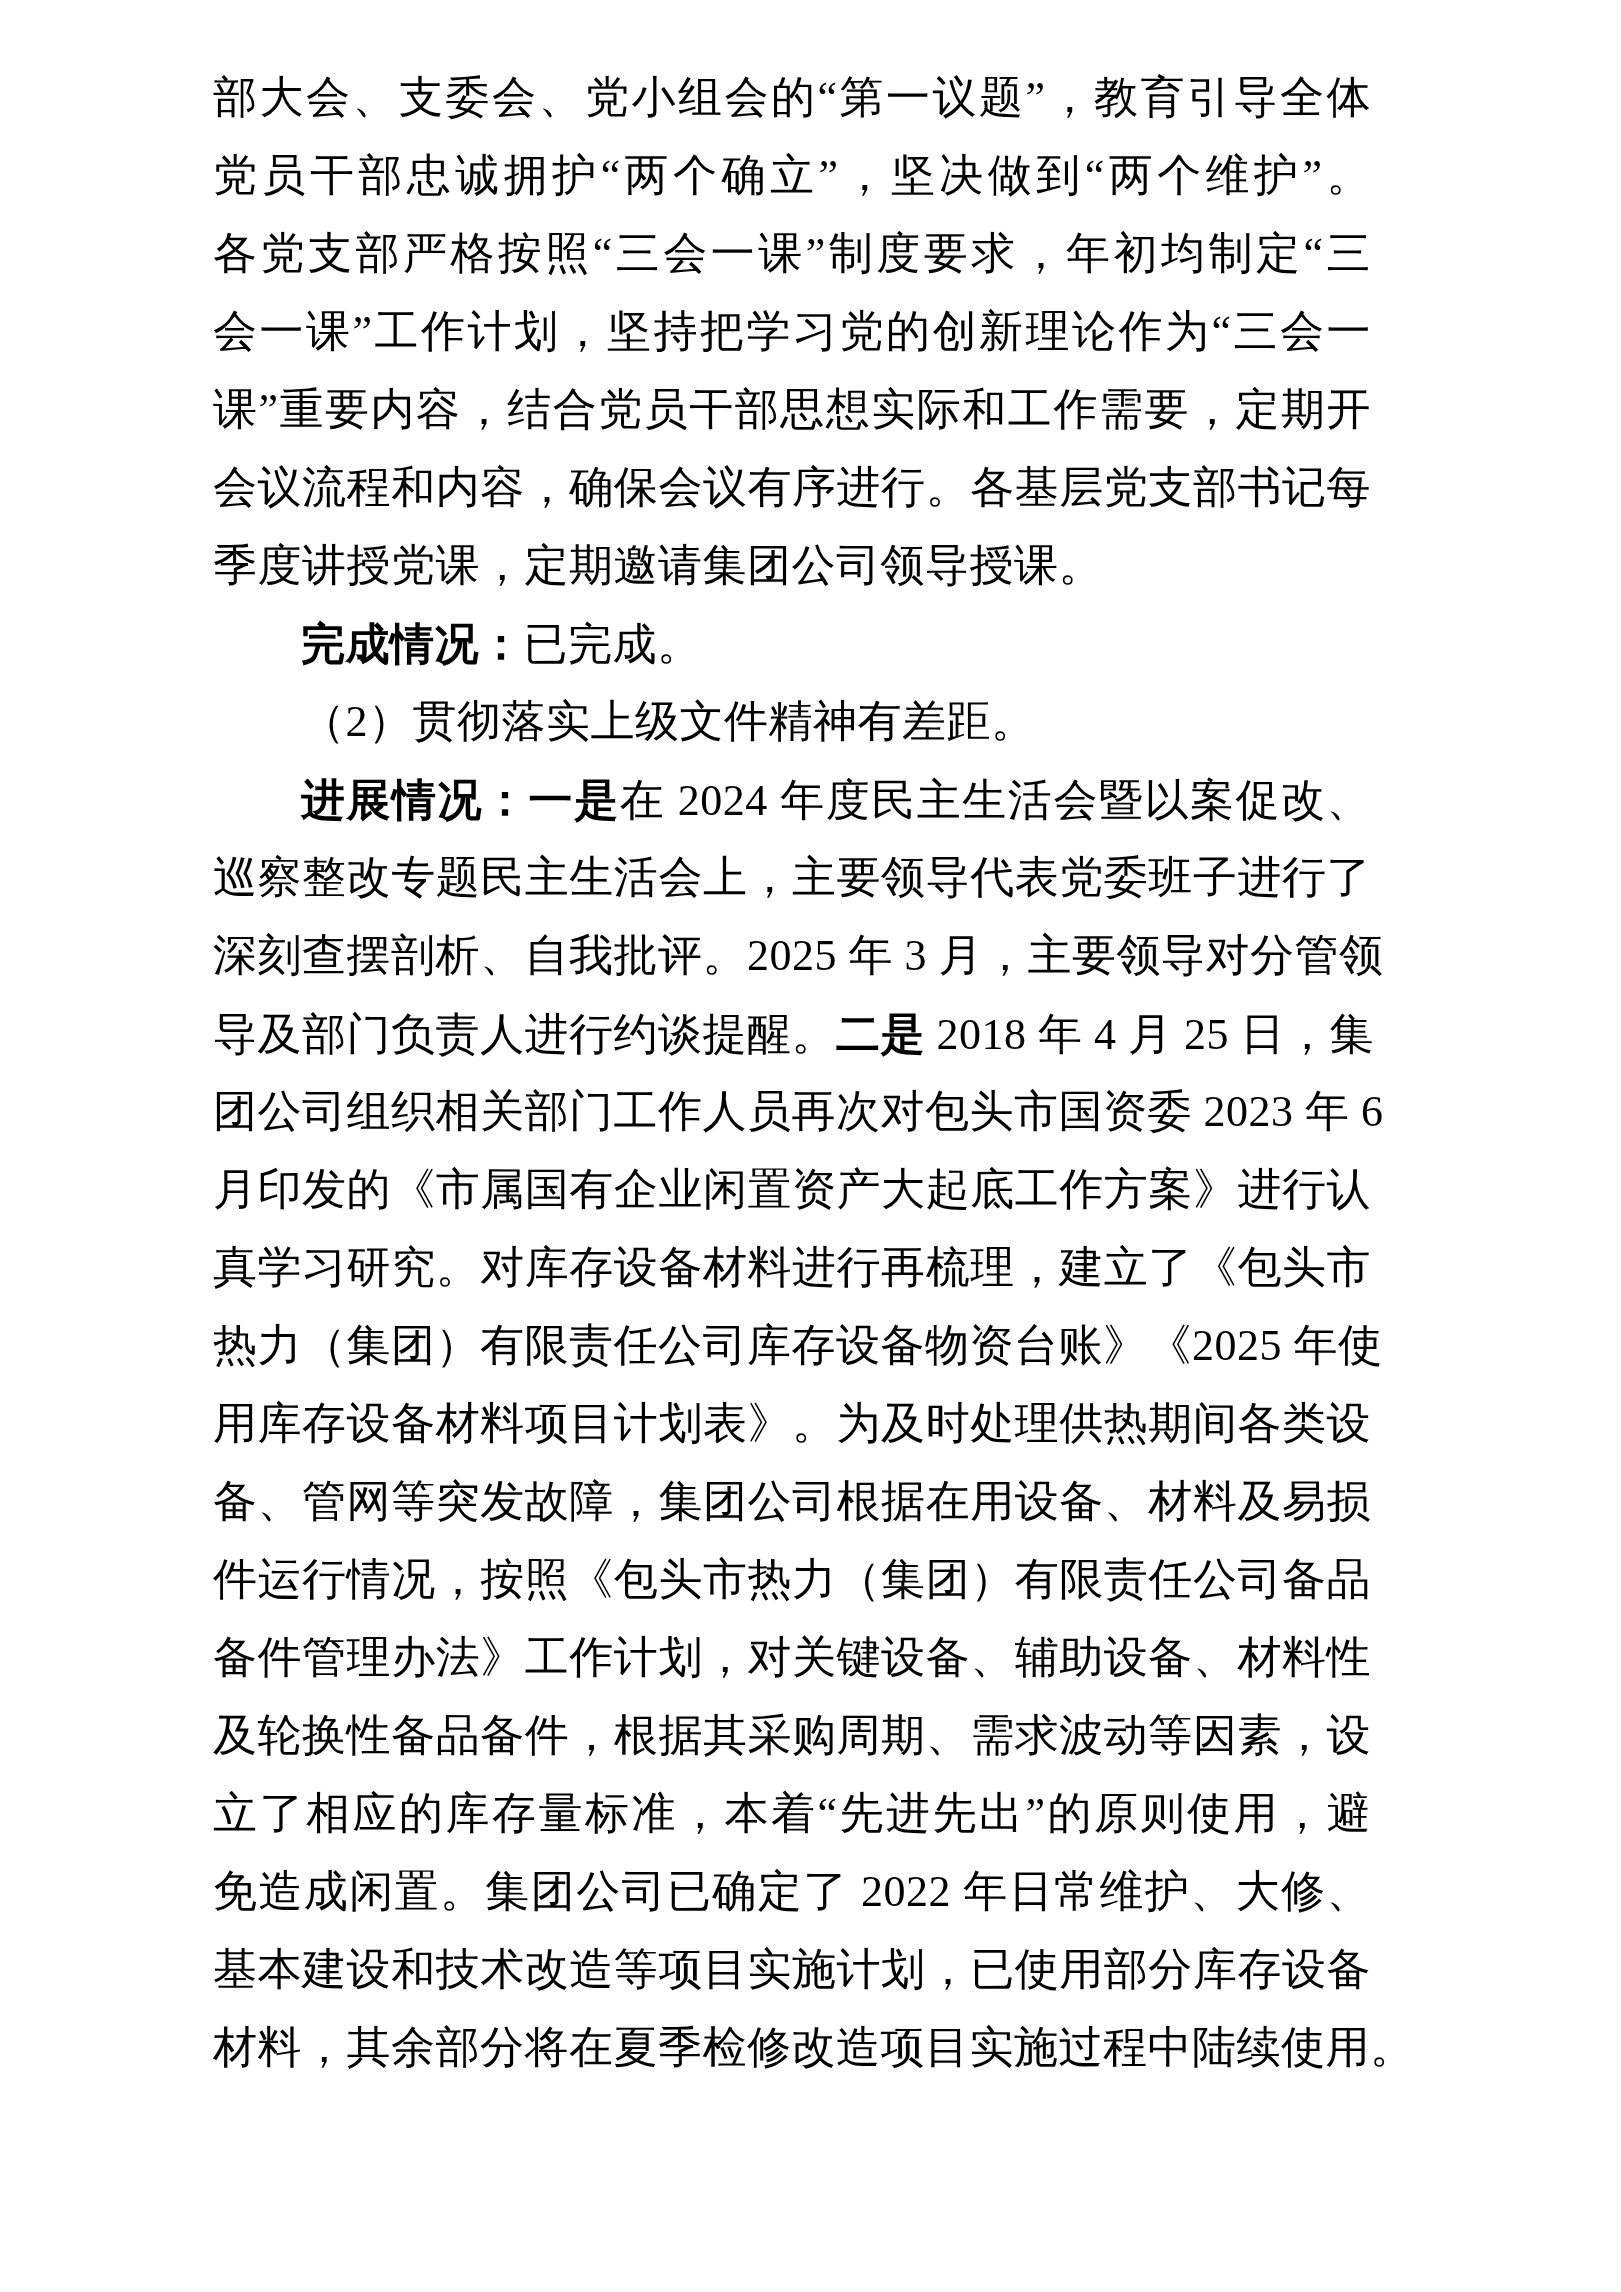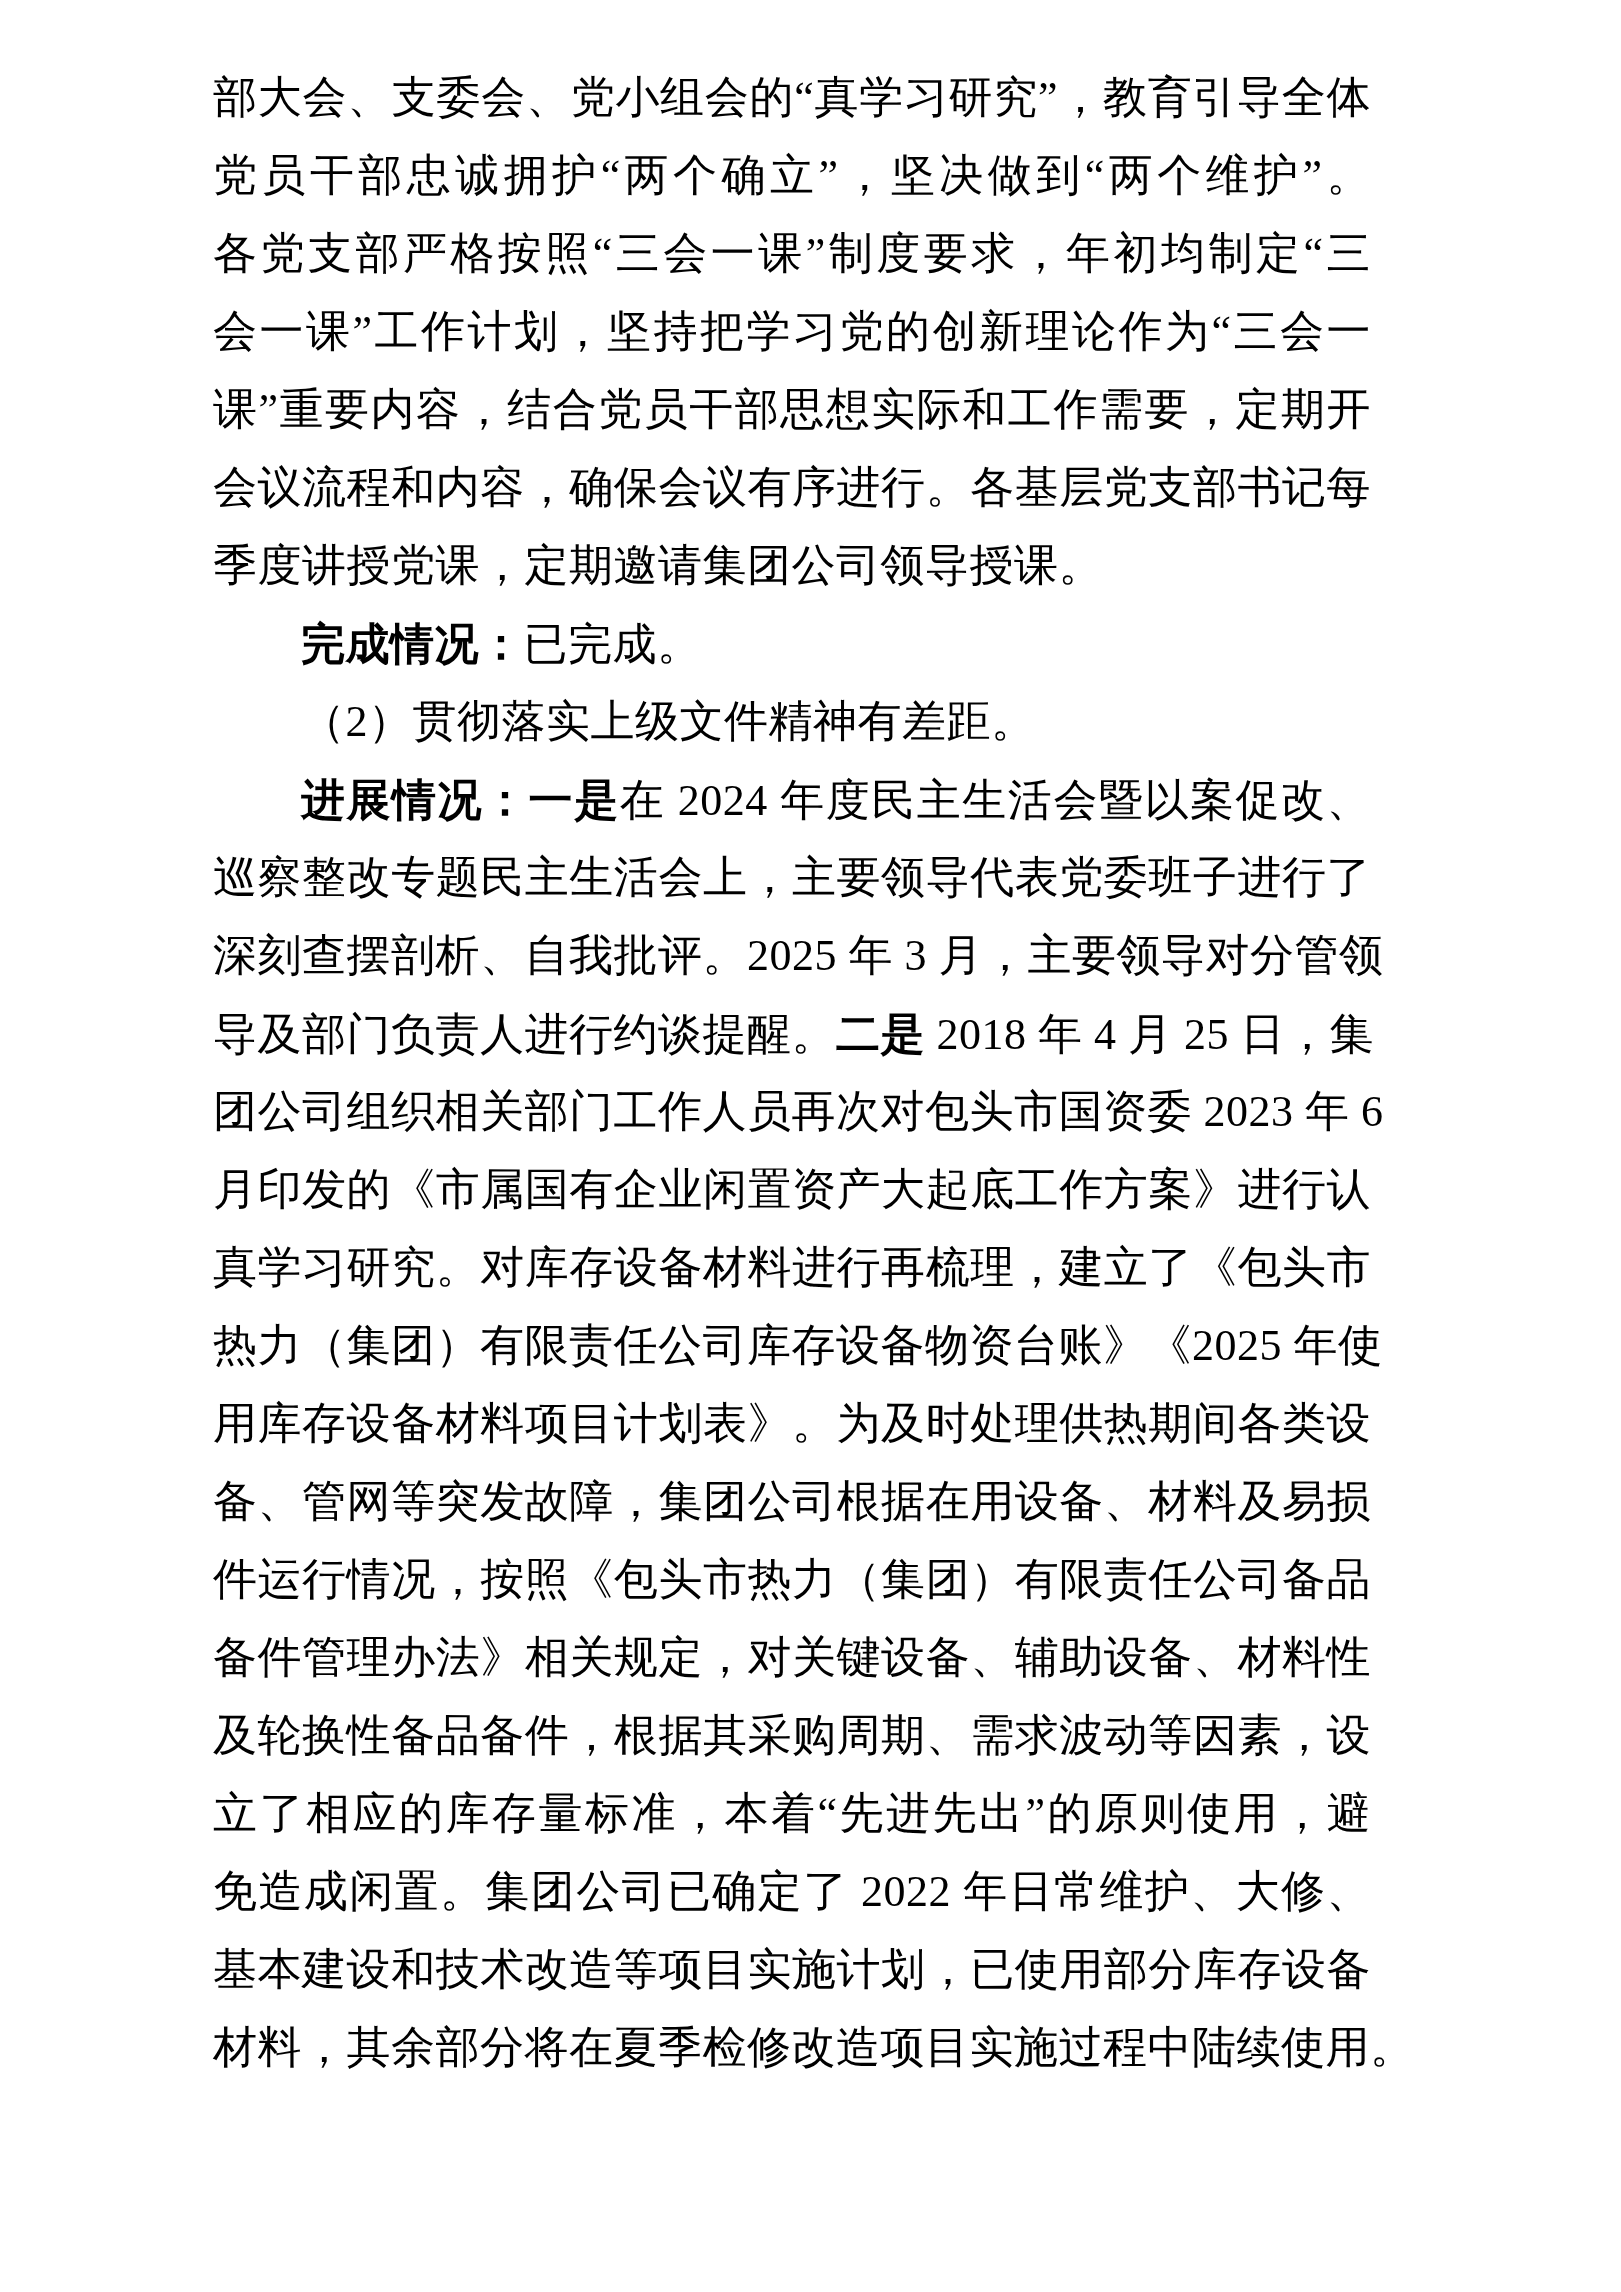"部大会、支委会、党小组会的“真学习研究”，教育引导全体" span.seg { text: 真学习研究 -> 第一议题 }
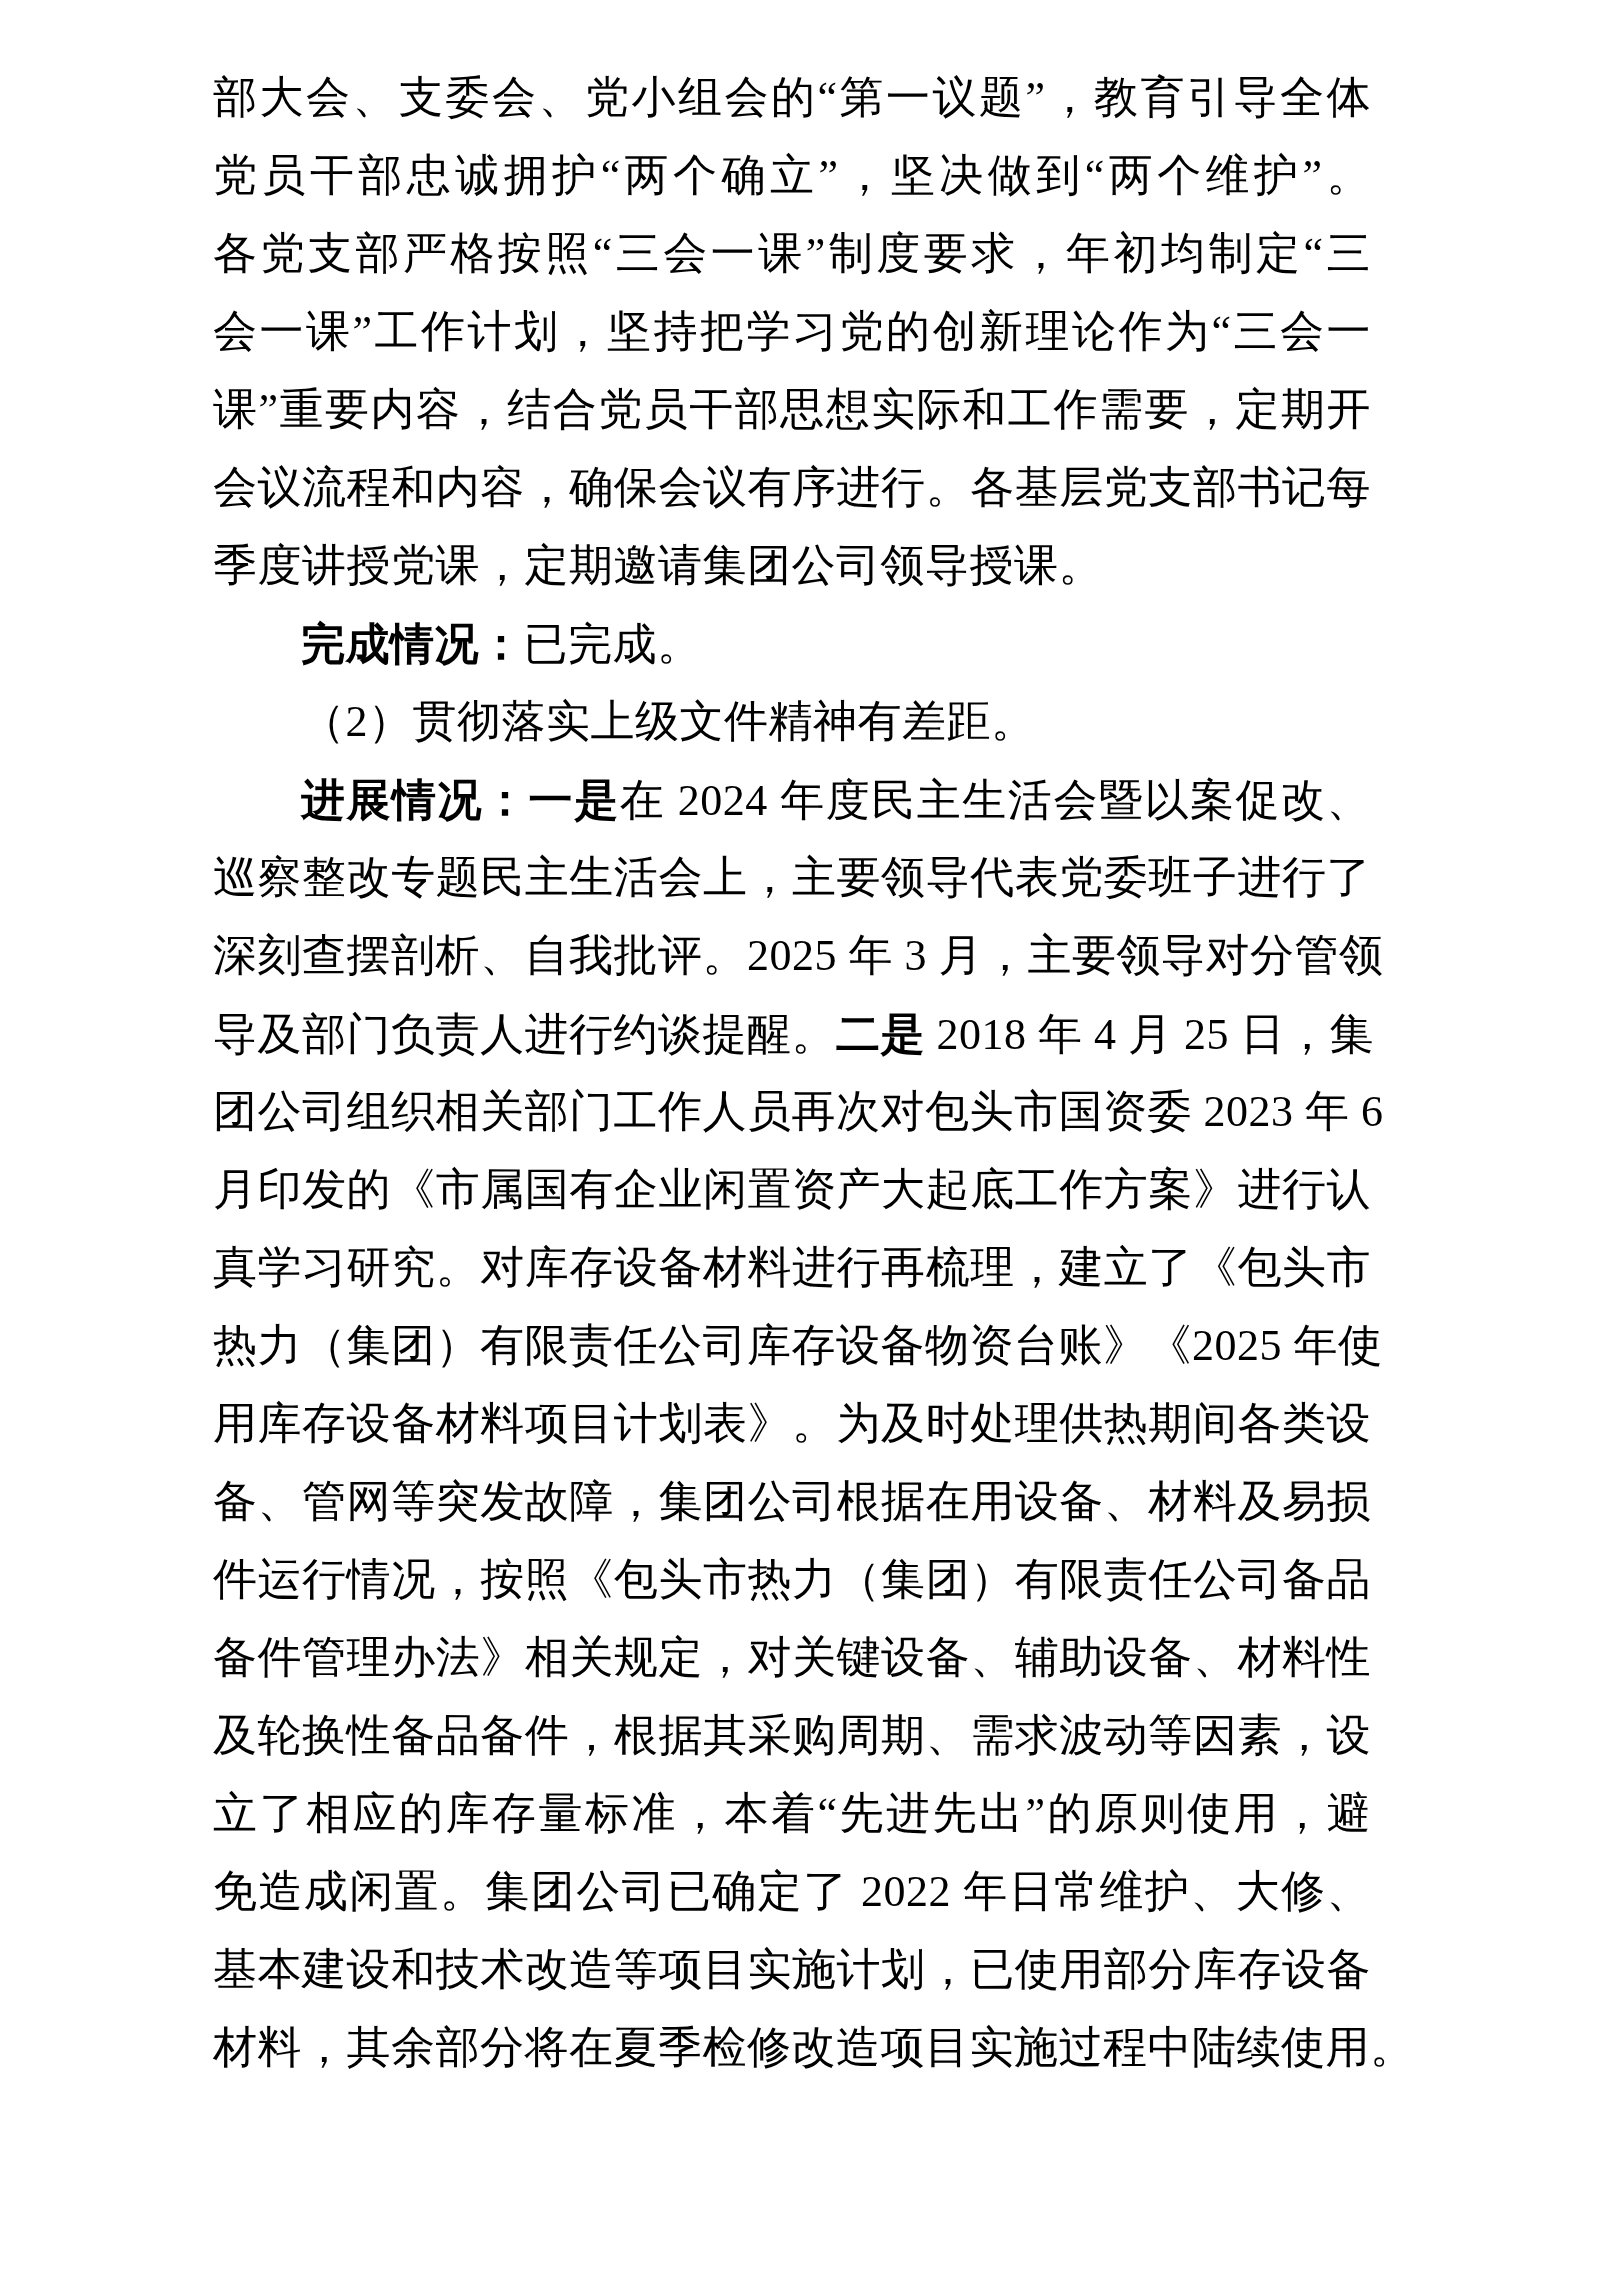"备件管理办法》相关规定，对关键设备、辅助设备、材料性" span.seg { text: 相关规定 -> 工作计划 }
